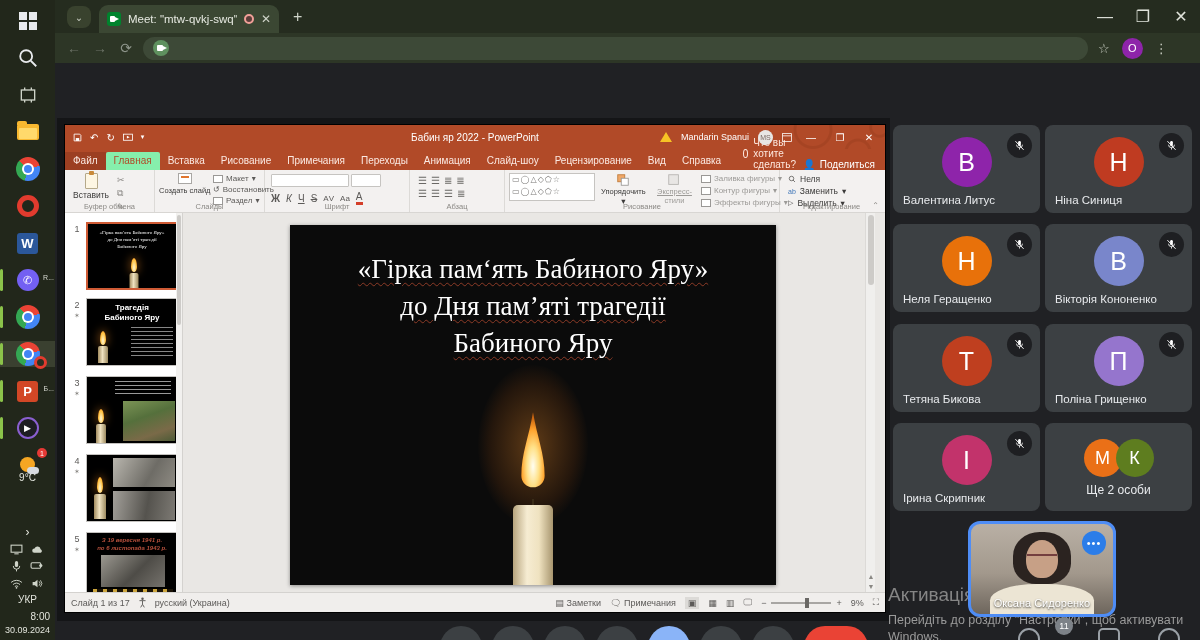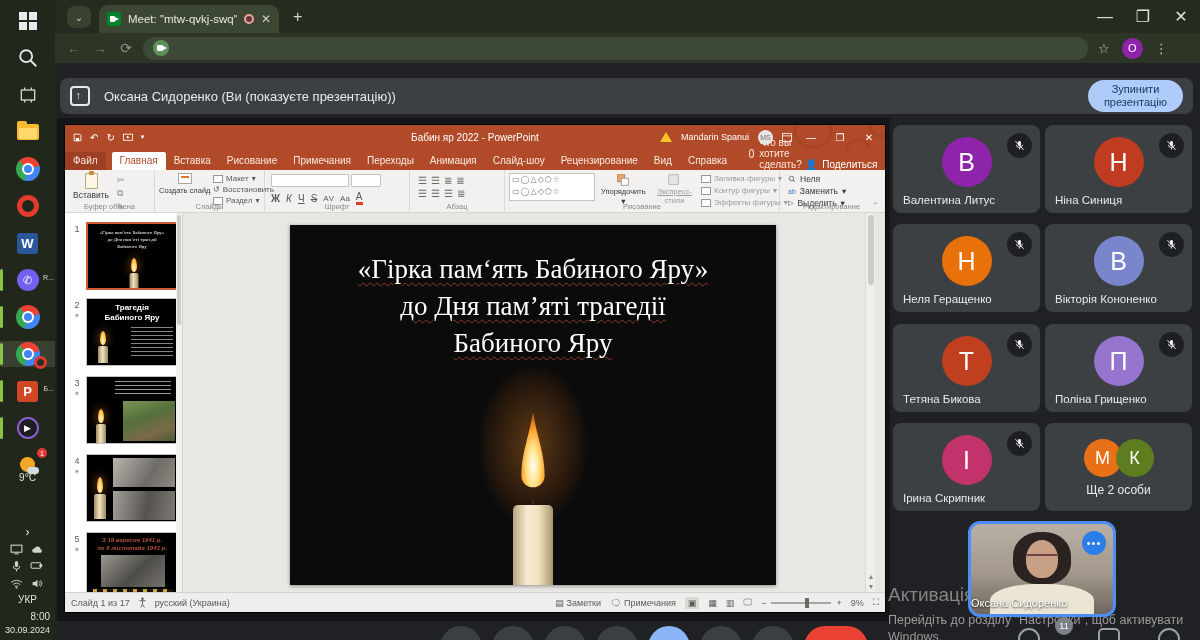"Оксана Сидоренко (Ви (показуєте" div.banner { html: <div> <div></div> <span>Оксана Сидоренко (Ви (показуєте презентацію))</span> <div> <div>Зупинити</div> <div>презентацію</div> </div> </div> -> none }
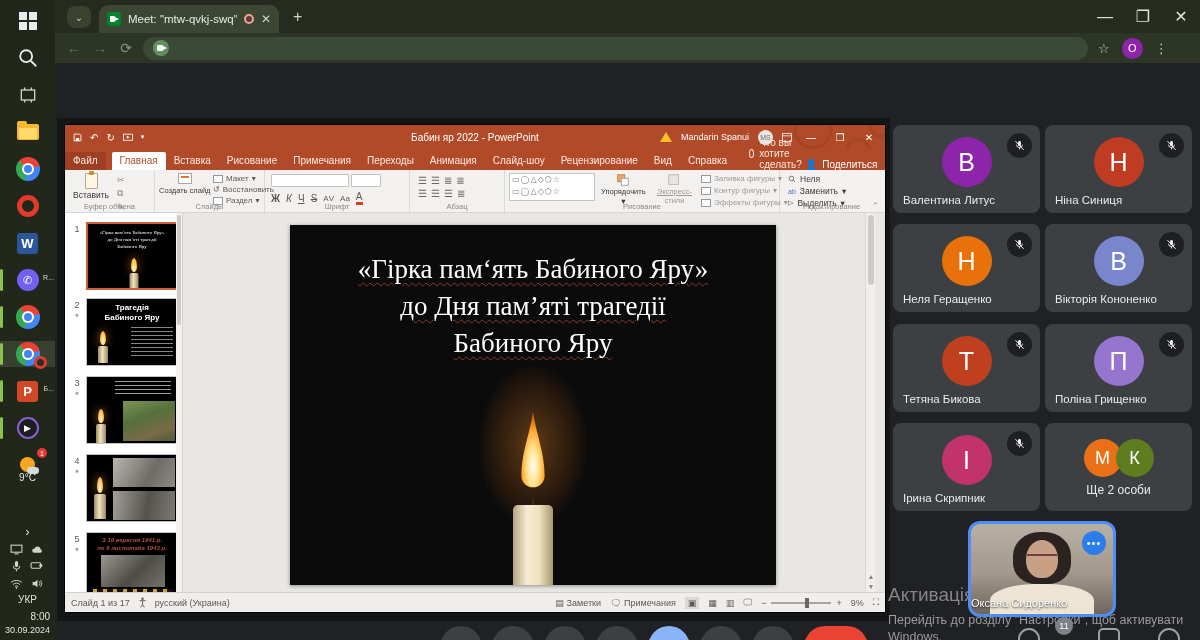"Главная" .ppt-tab.active { background: #ffffff -> #86efac; margin-left: 6px -> none }
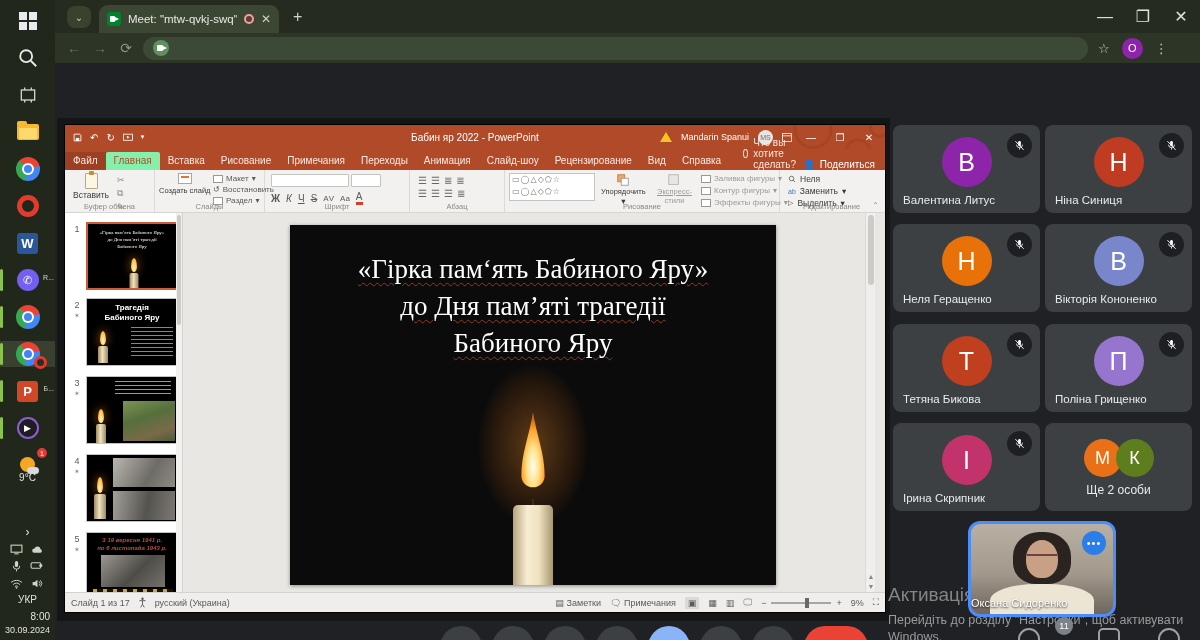"Оксана Сидоренко" .sv-name { text-align: none -> center }
